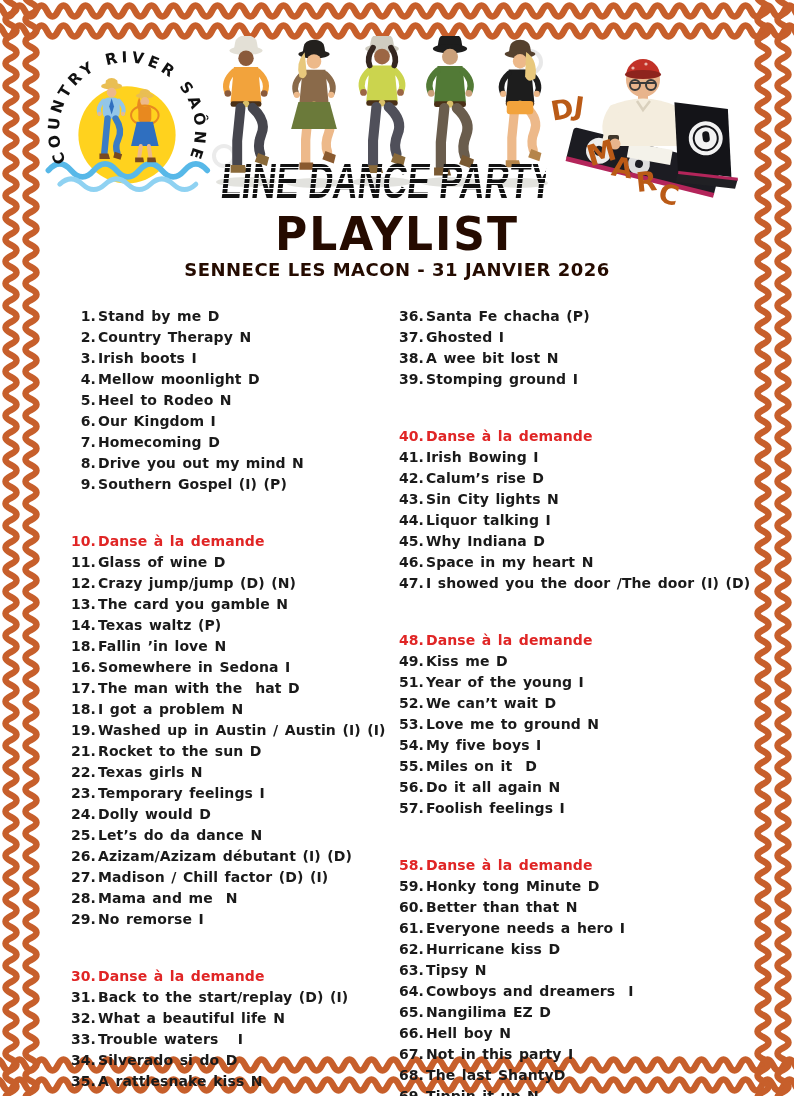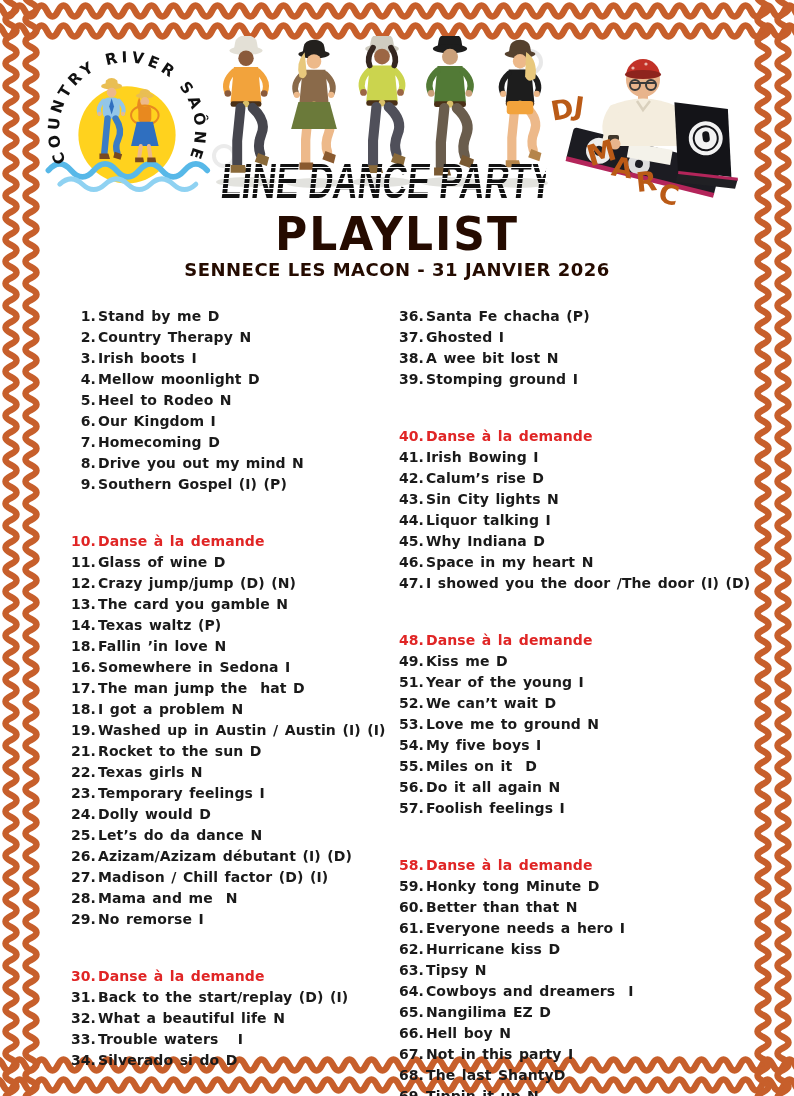"The man jump the hat" span.song { text: jump -> with }
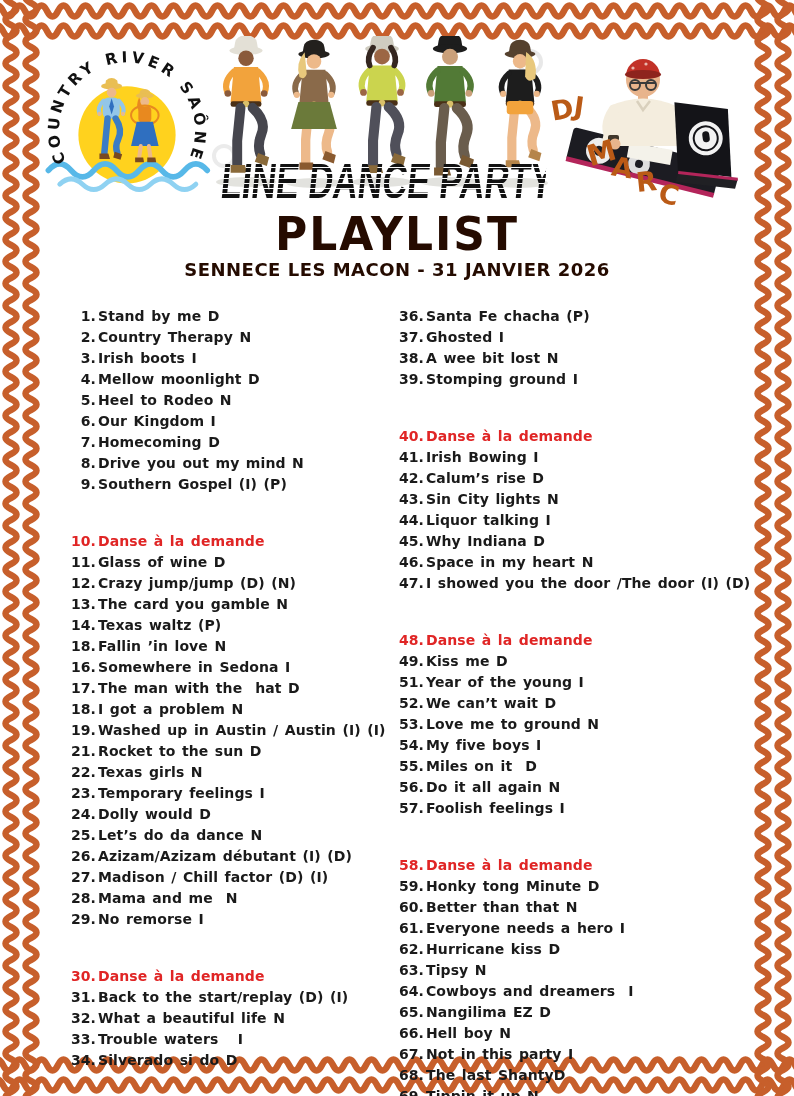"35. A rattlesnake kiss N" div.row { html: none -> <div><span>35.</span><span>A rattlesnake kiss N</span></div> }
